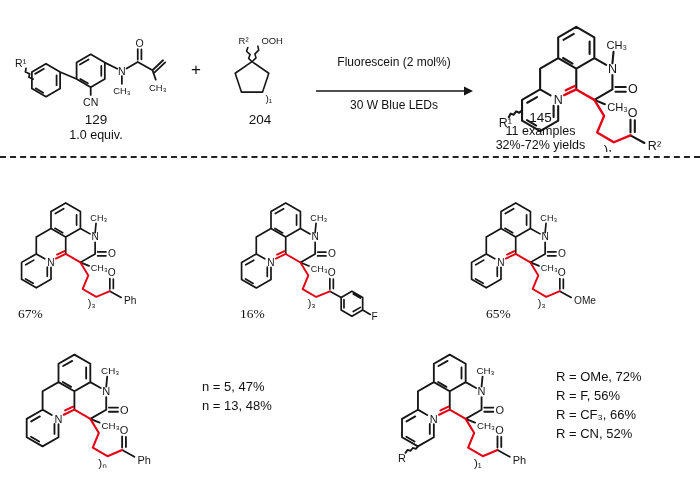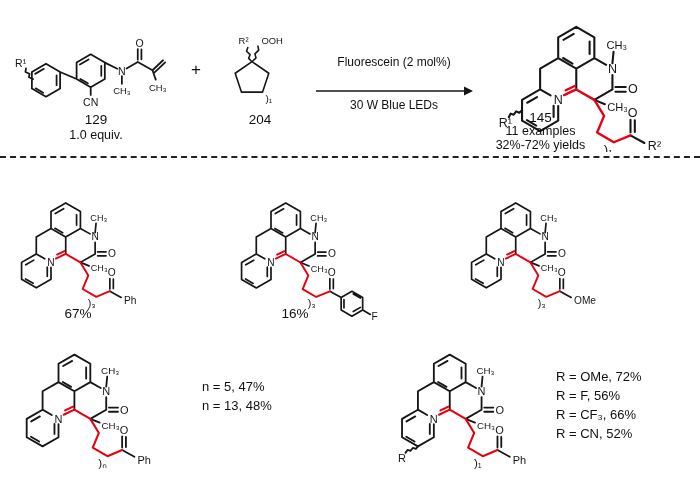"67%" .yld { font-family: none -> Liberation Serif, serif; text-align: center -> left }
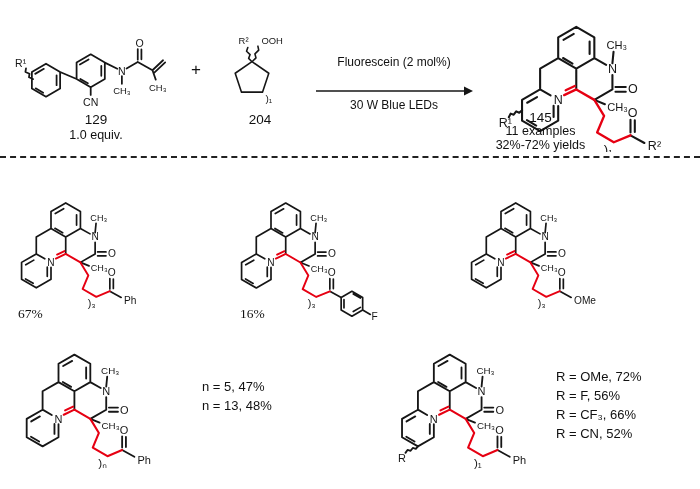"65%" div.abs { html: none -> <div>65%</div> }
